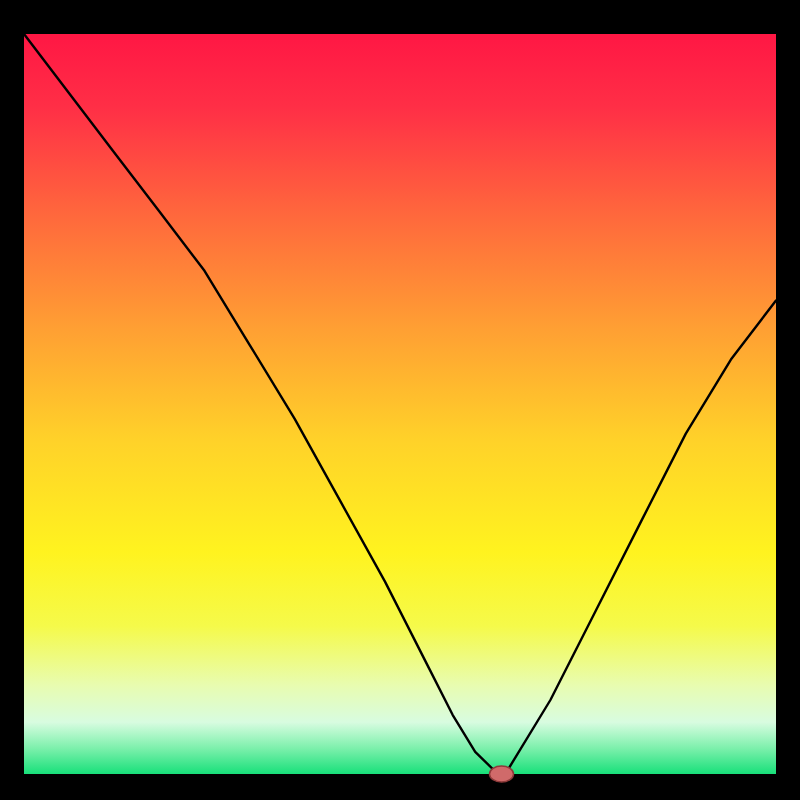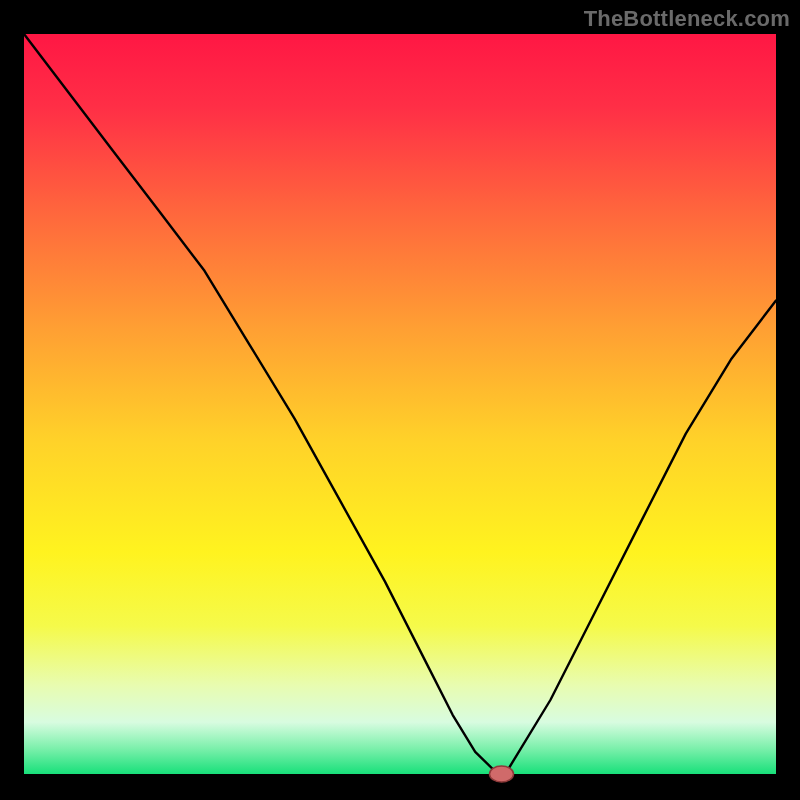"TheBottleneck.com" div.watermark { html: <div>TheBottleneck.com</div> -> none }
